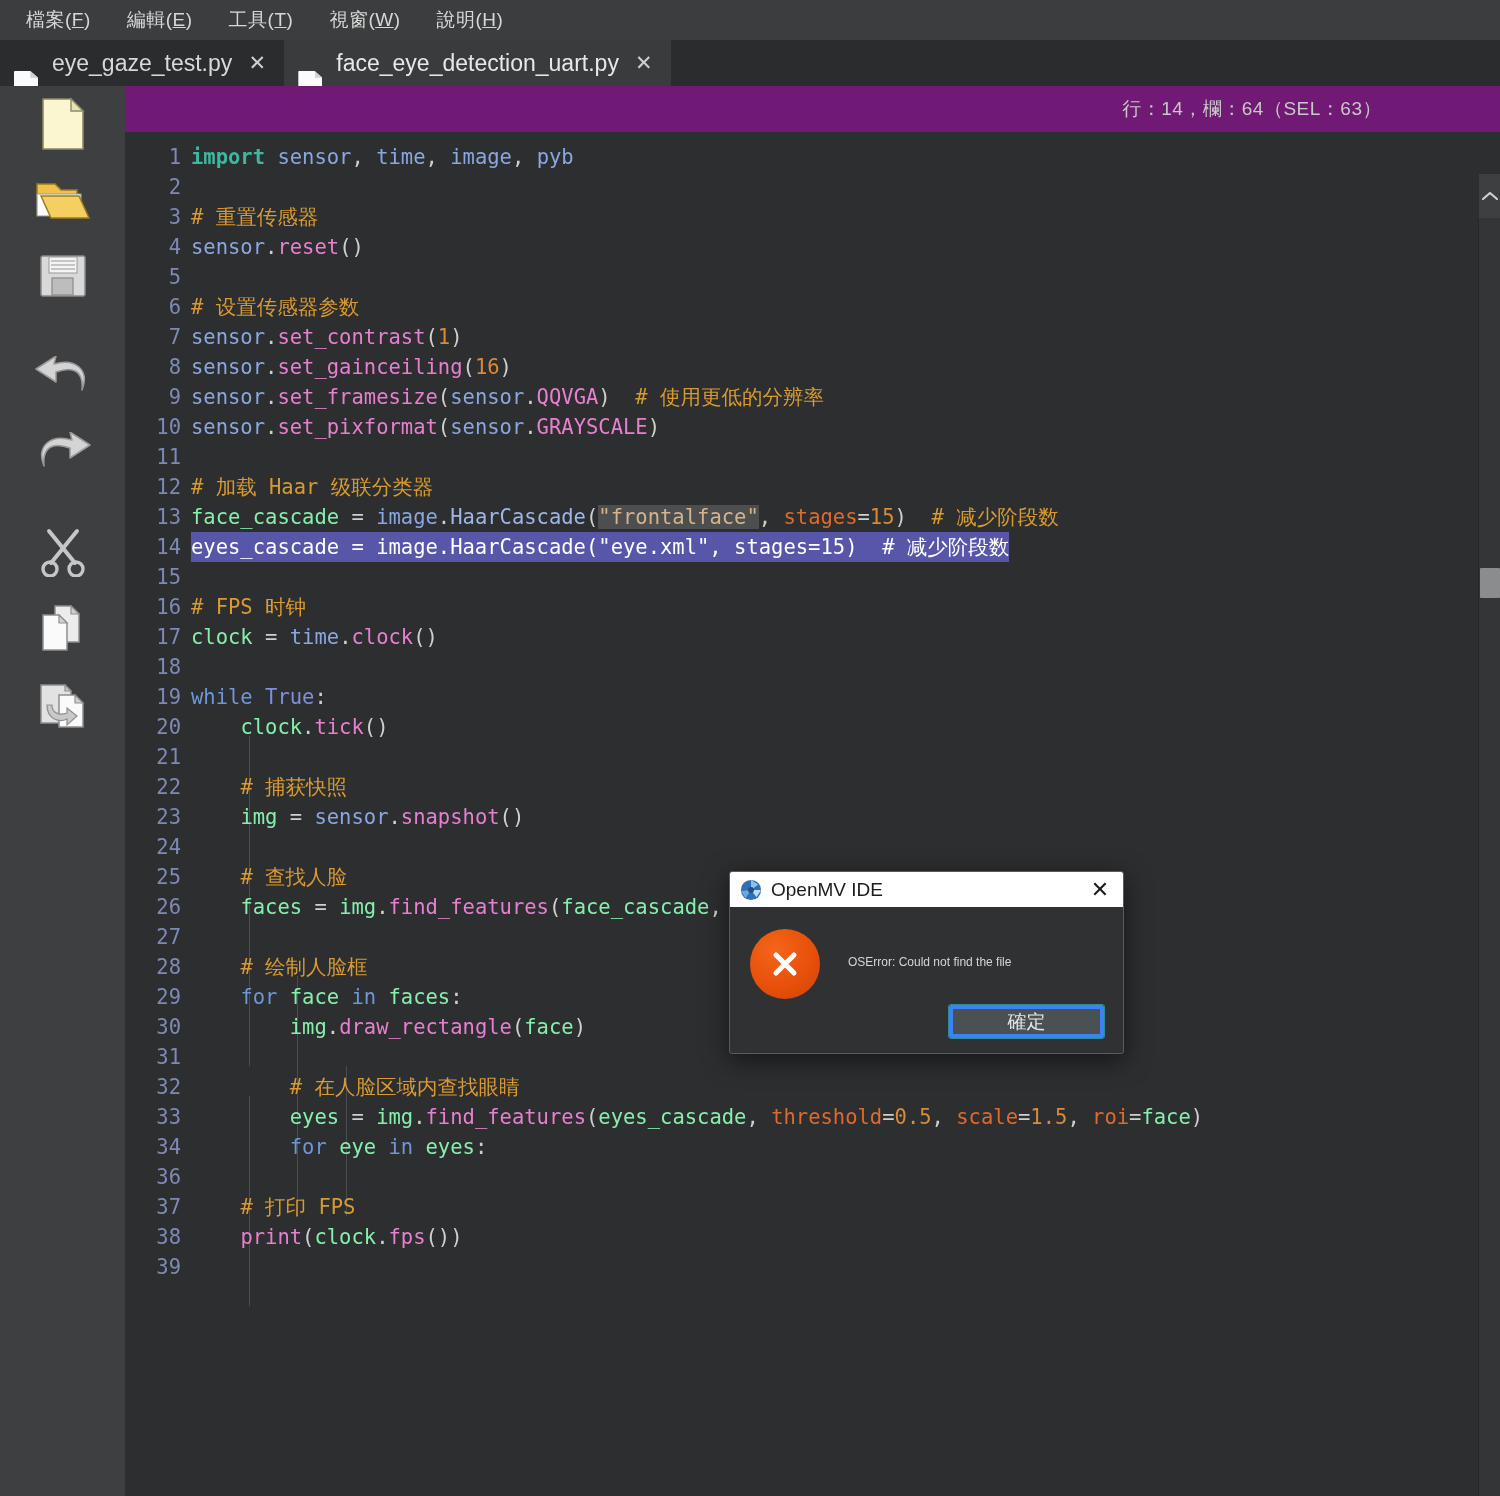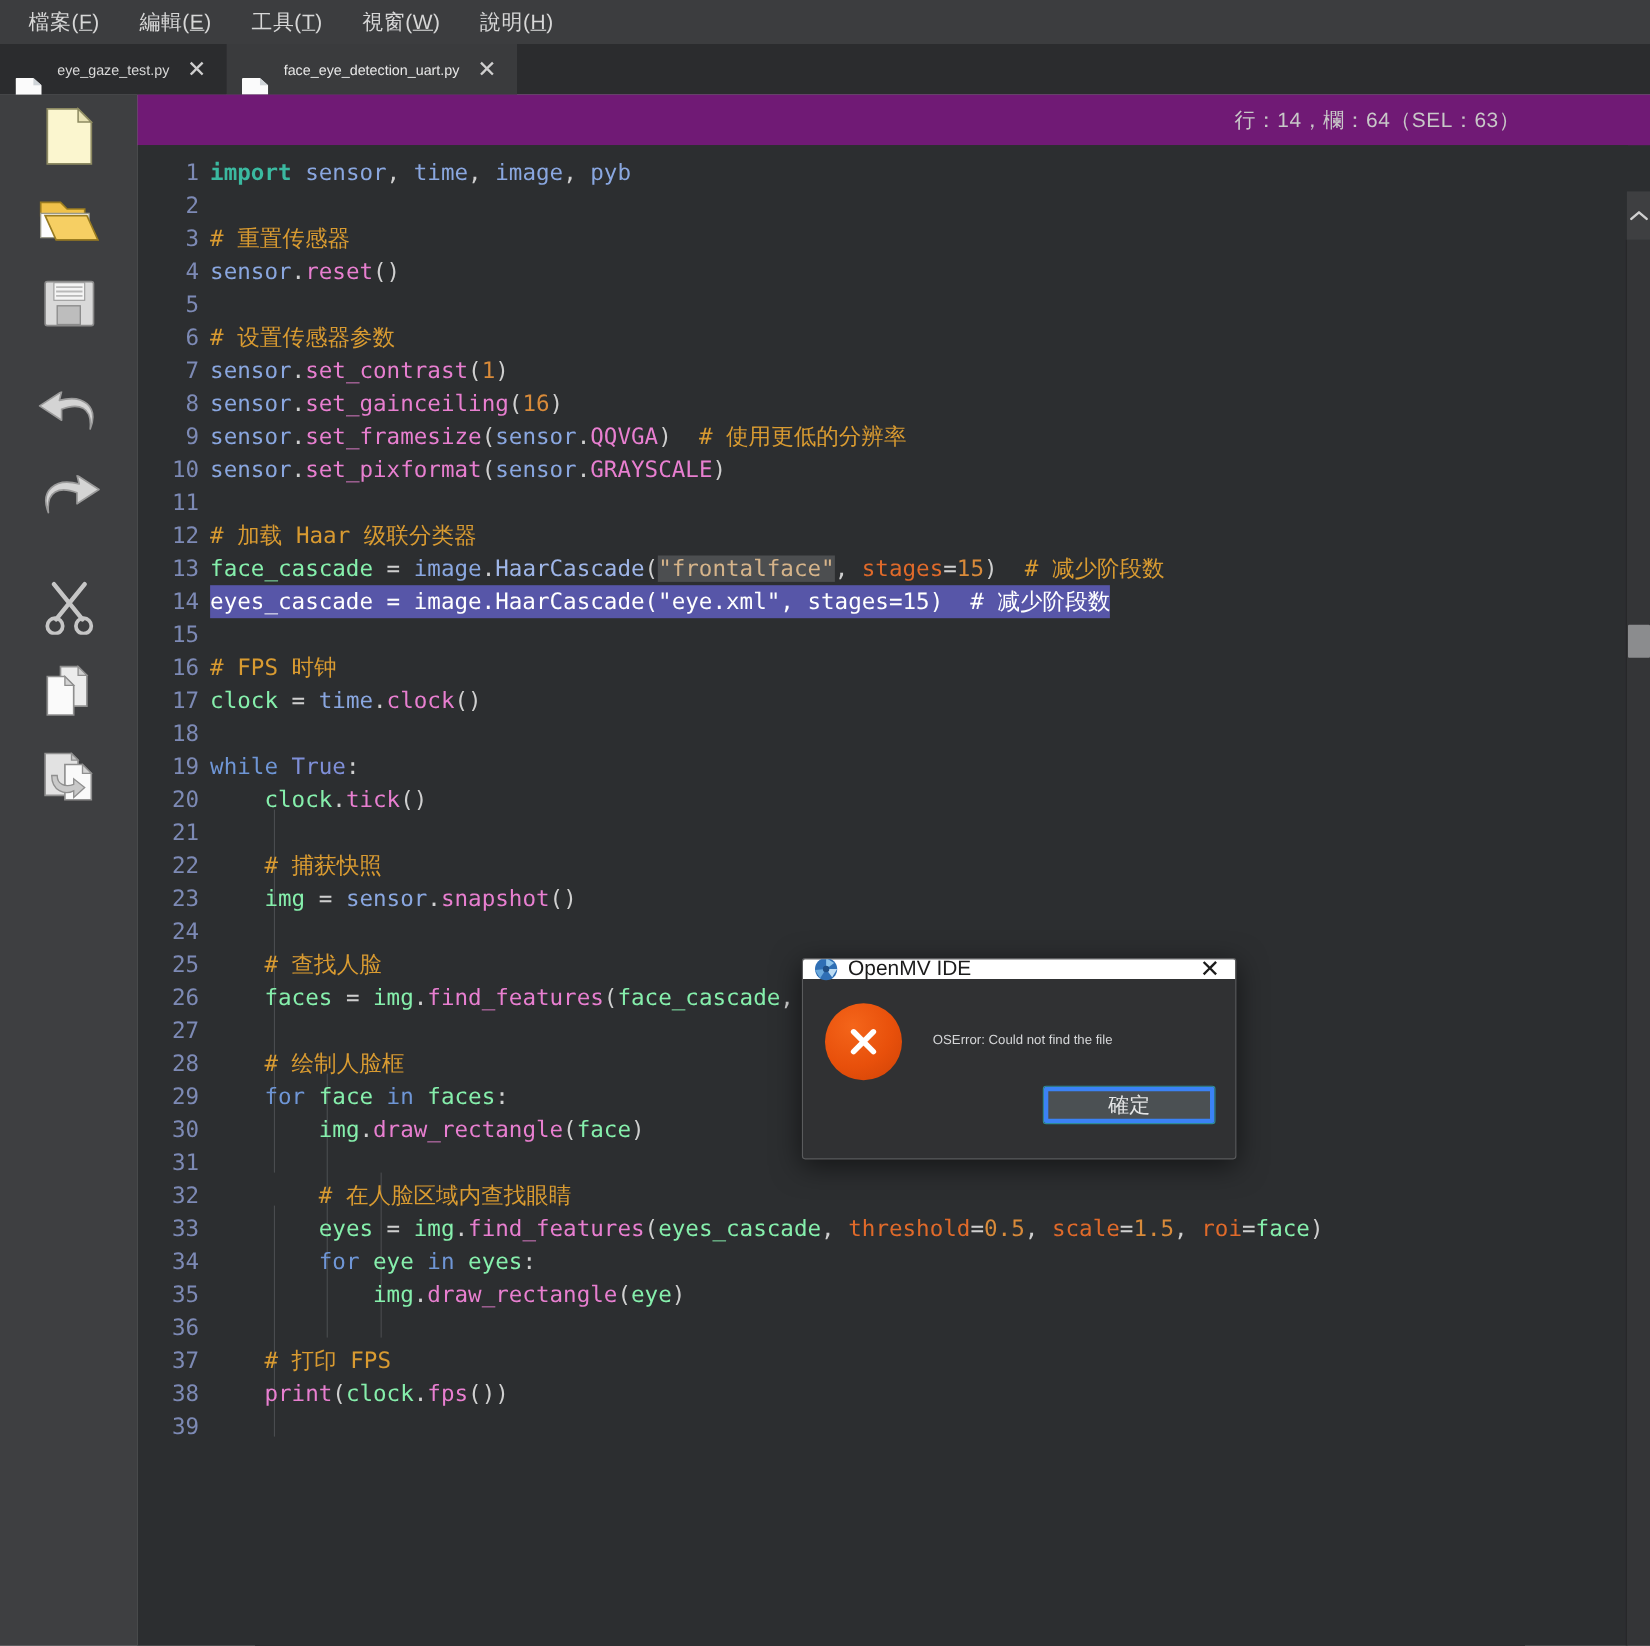"eye_gaze_test.py" .tab-label { font-size: 13px -> 23px }
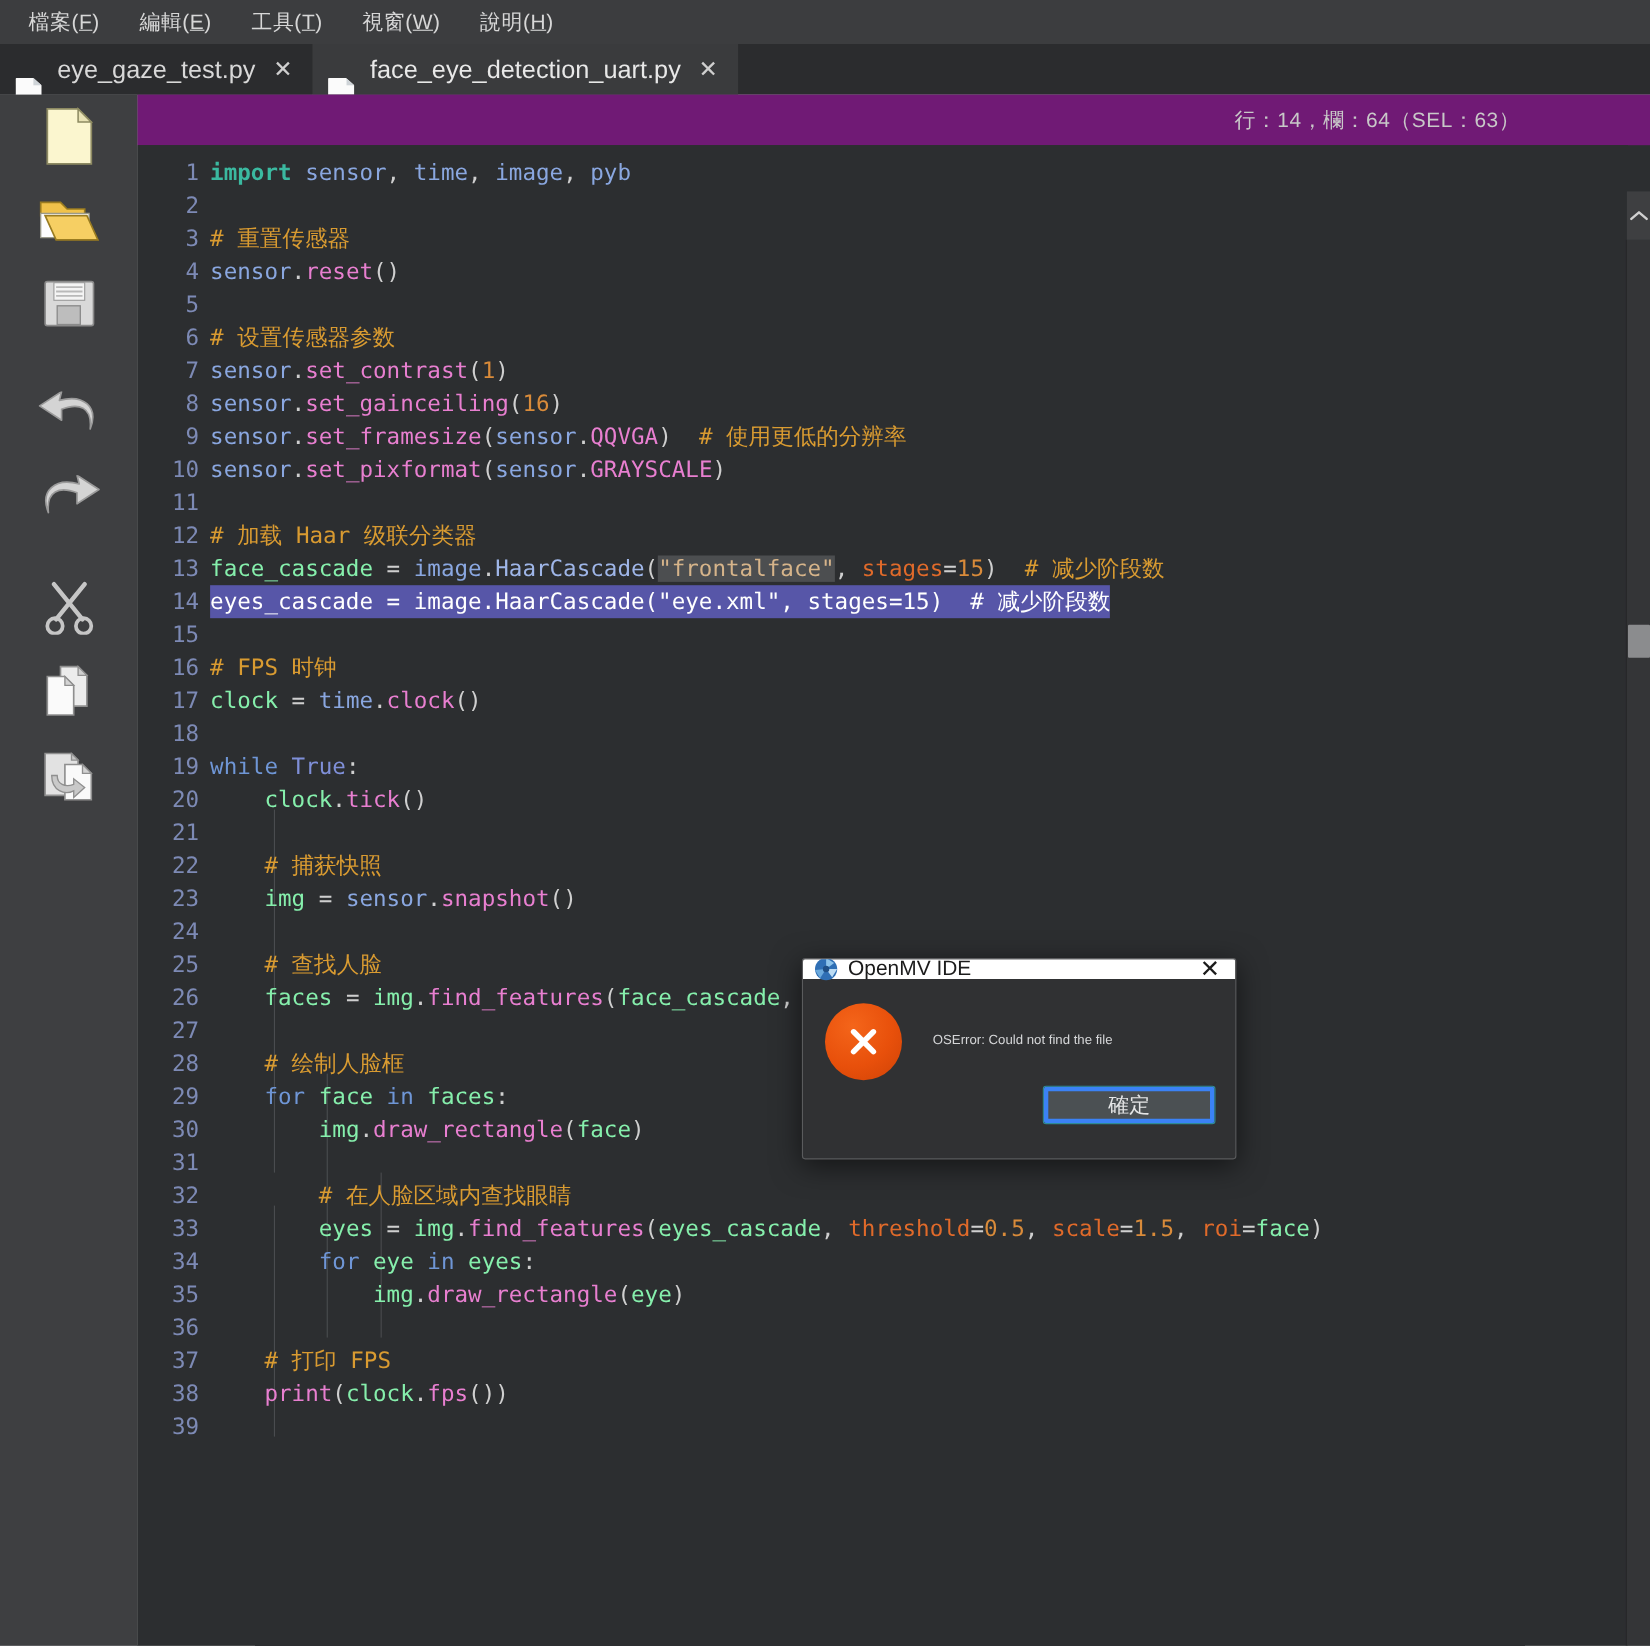"OpenMV IDE" .dlg-title { height: 18px -> 35px }
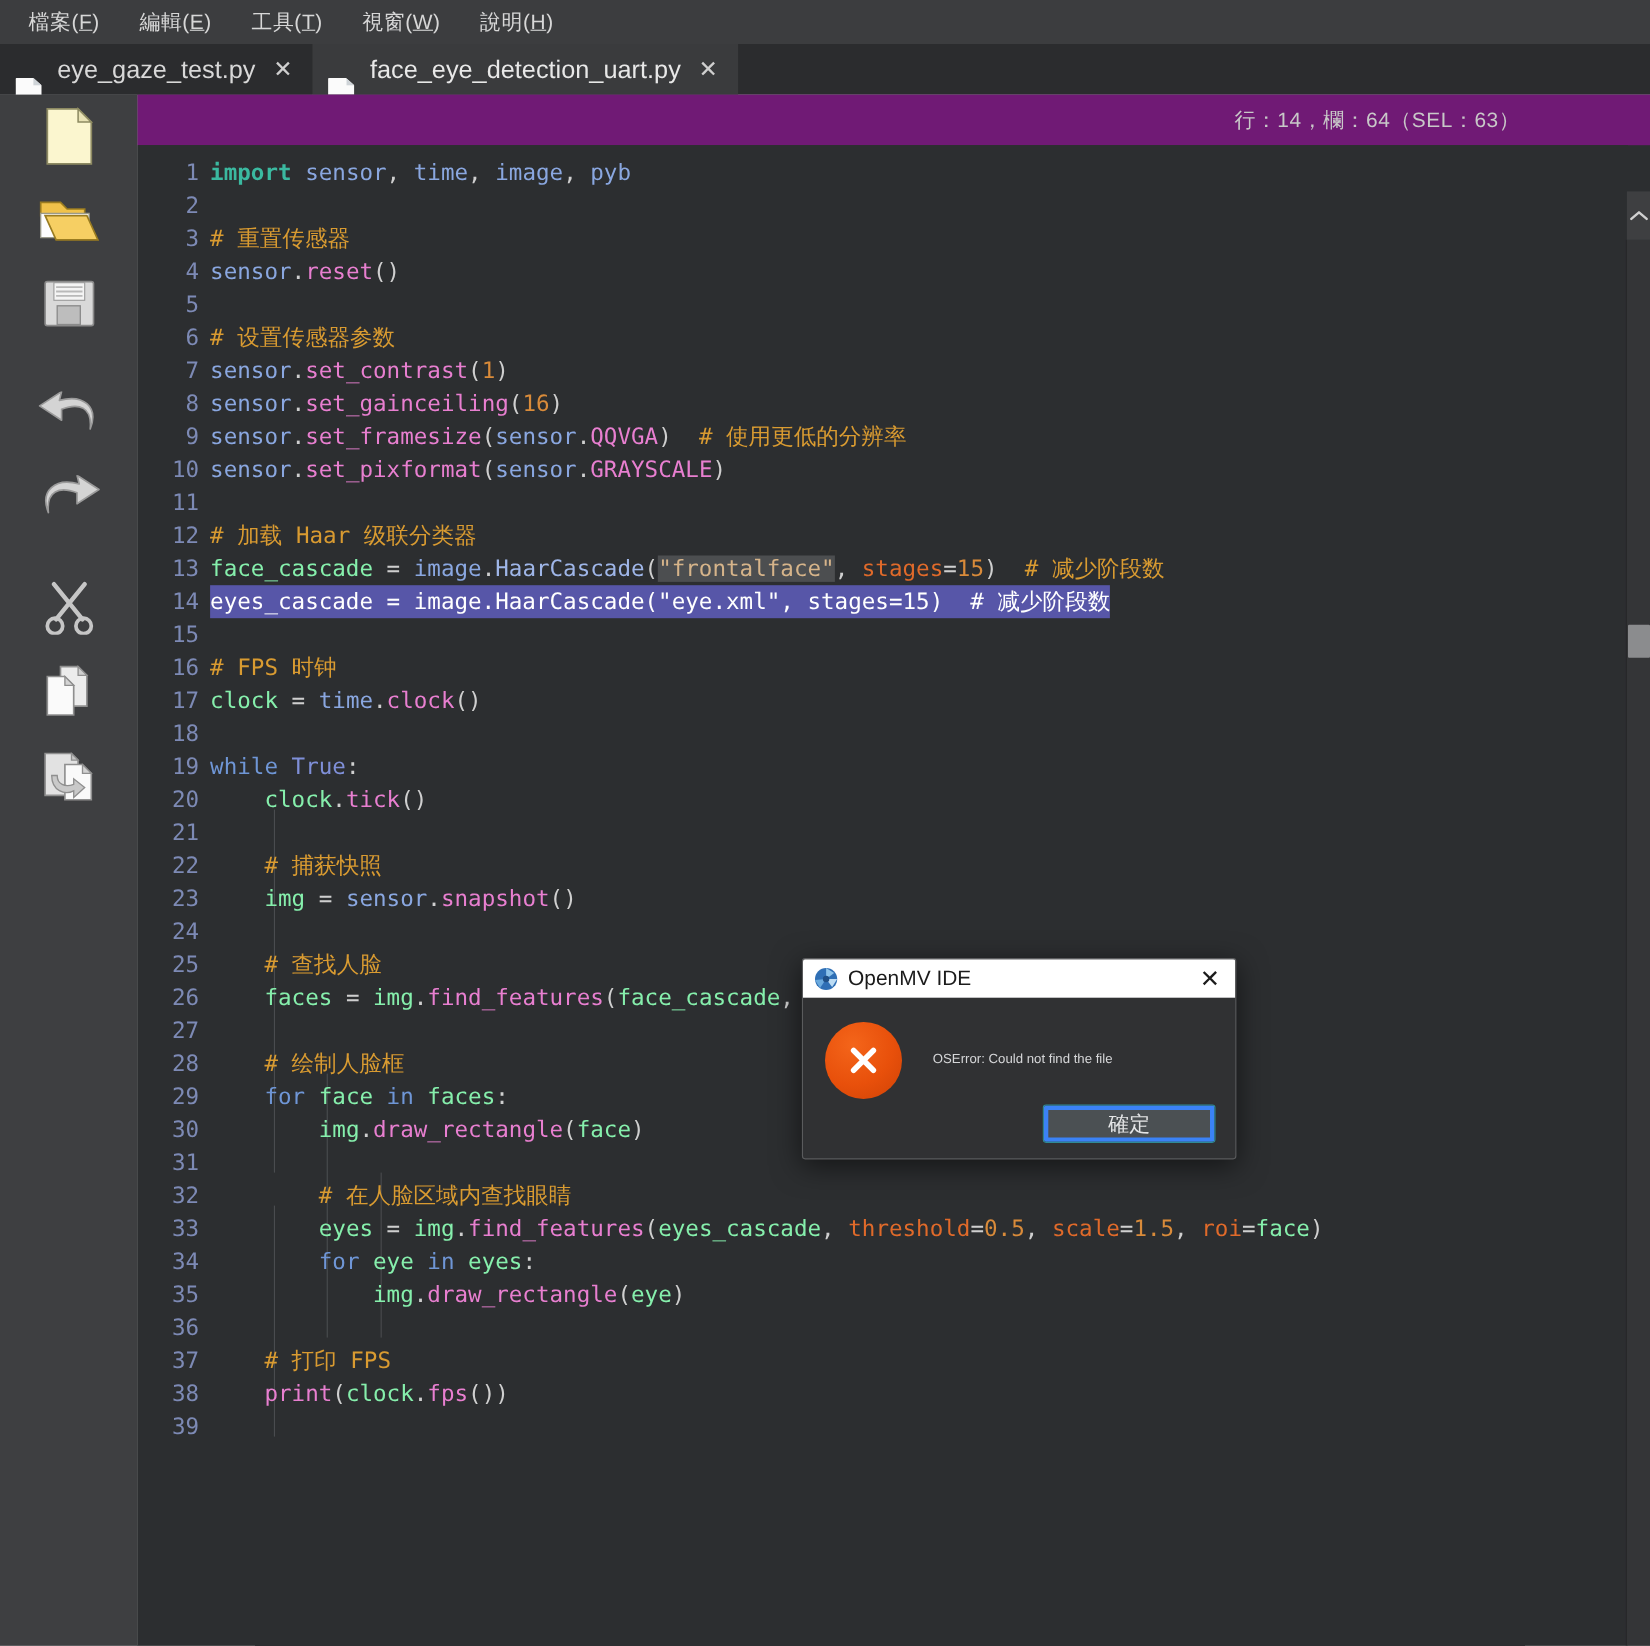"35" div.ln { html: <div><span>35</span><span><span> </span><span>img</span><span>.</span><span>draw_rectangle</span><span>(</span><span>eye</span><span>)</span></span></div> -> none }
